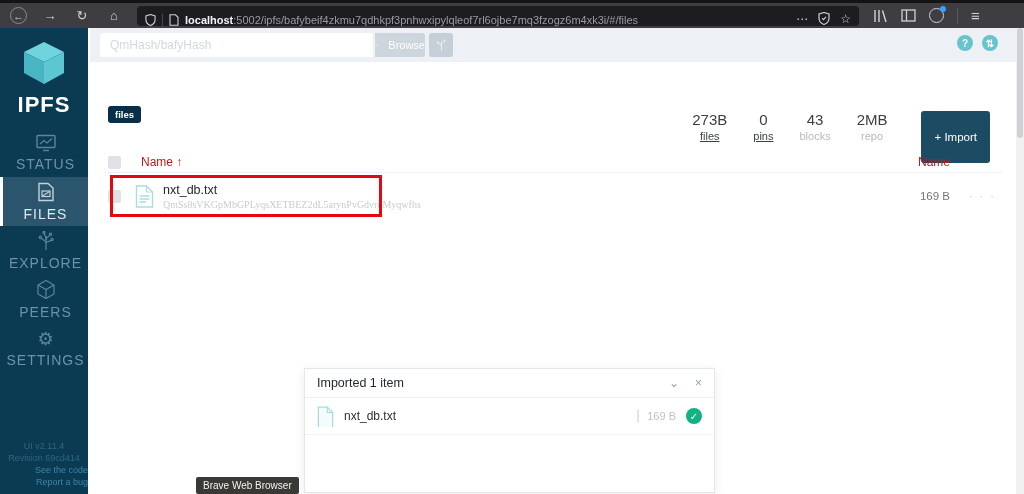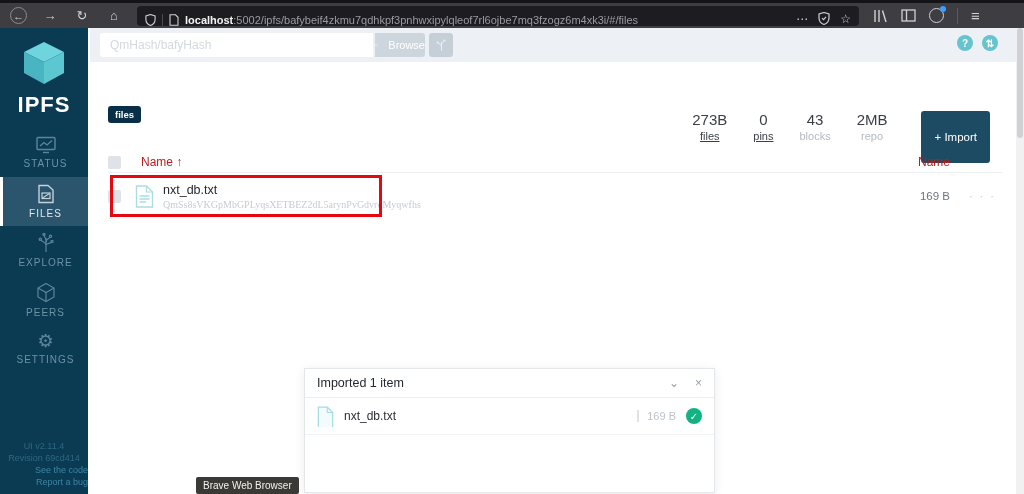"STATUS" .nav-item .lbl { font-size: 10px -> 14px }
